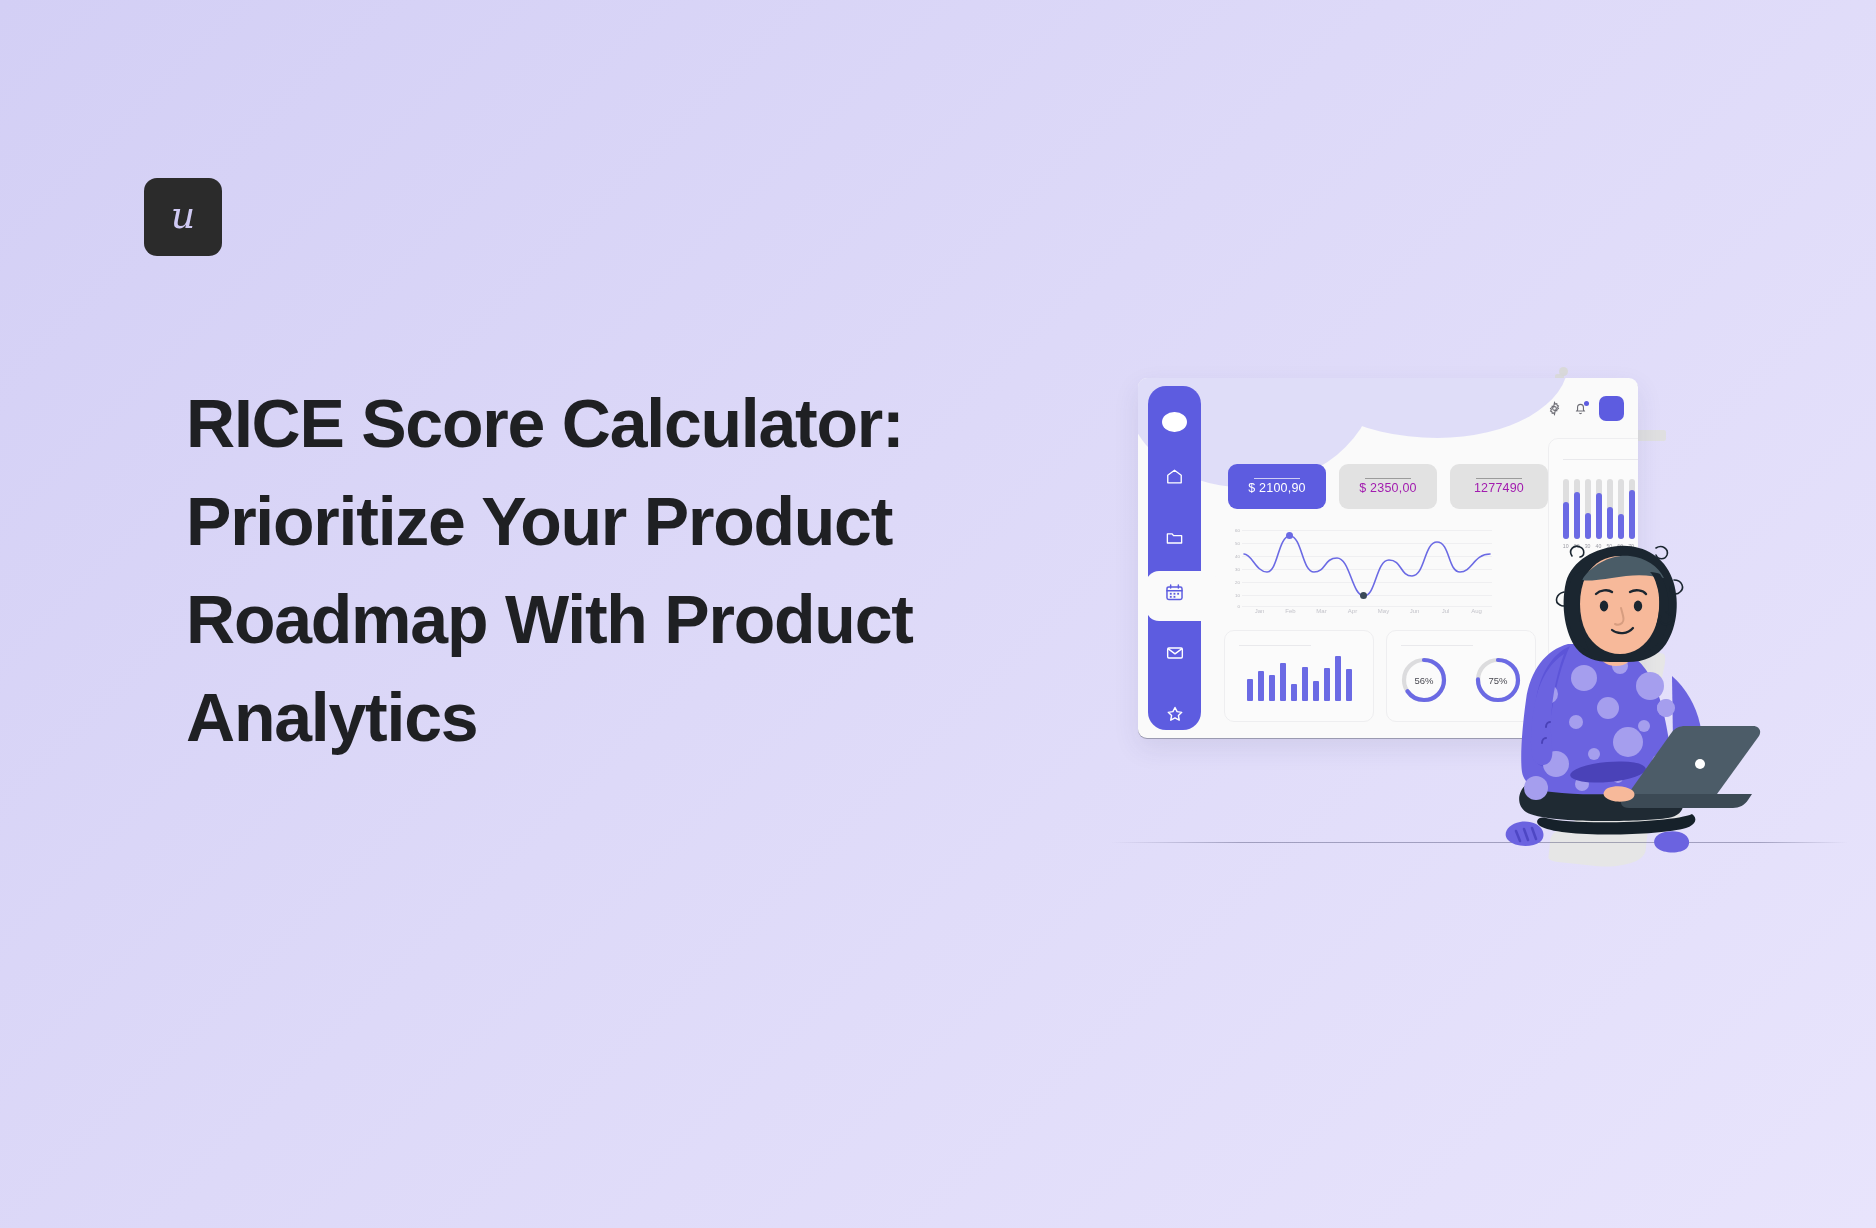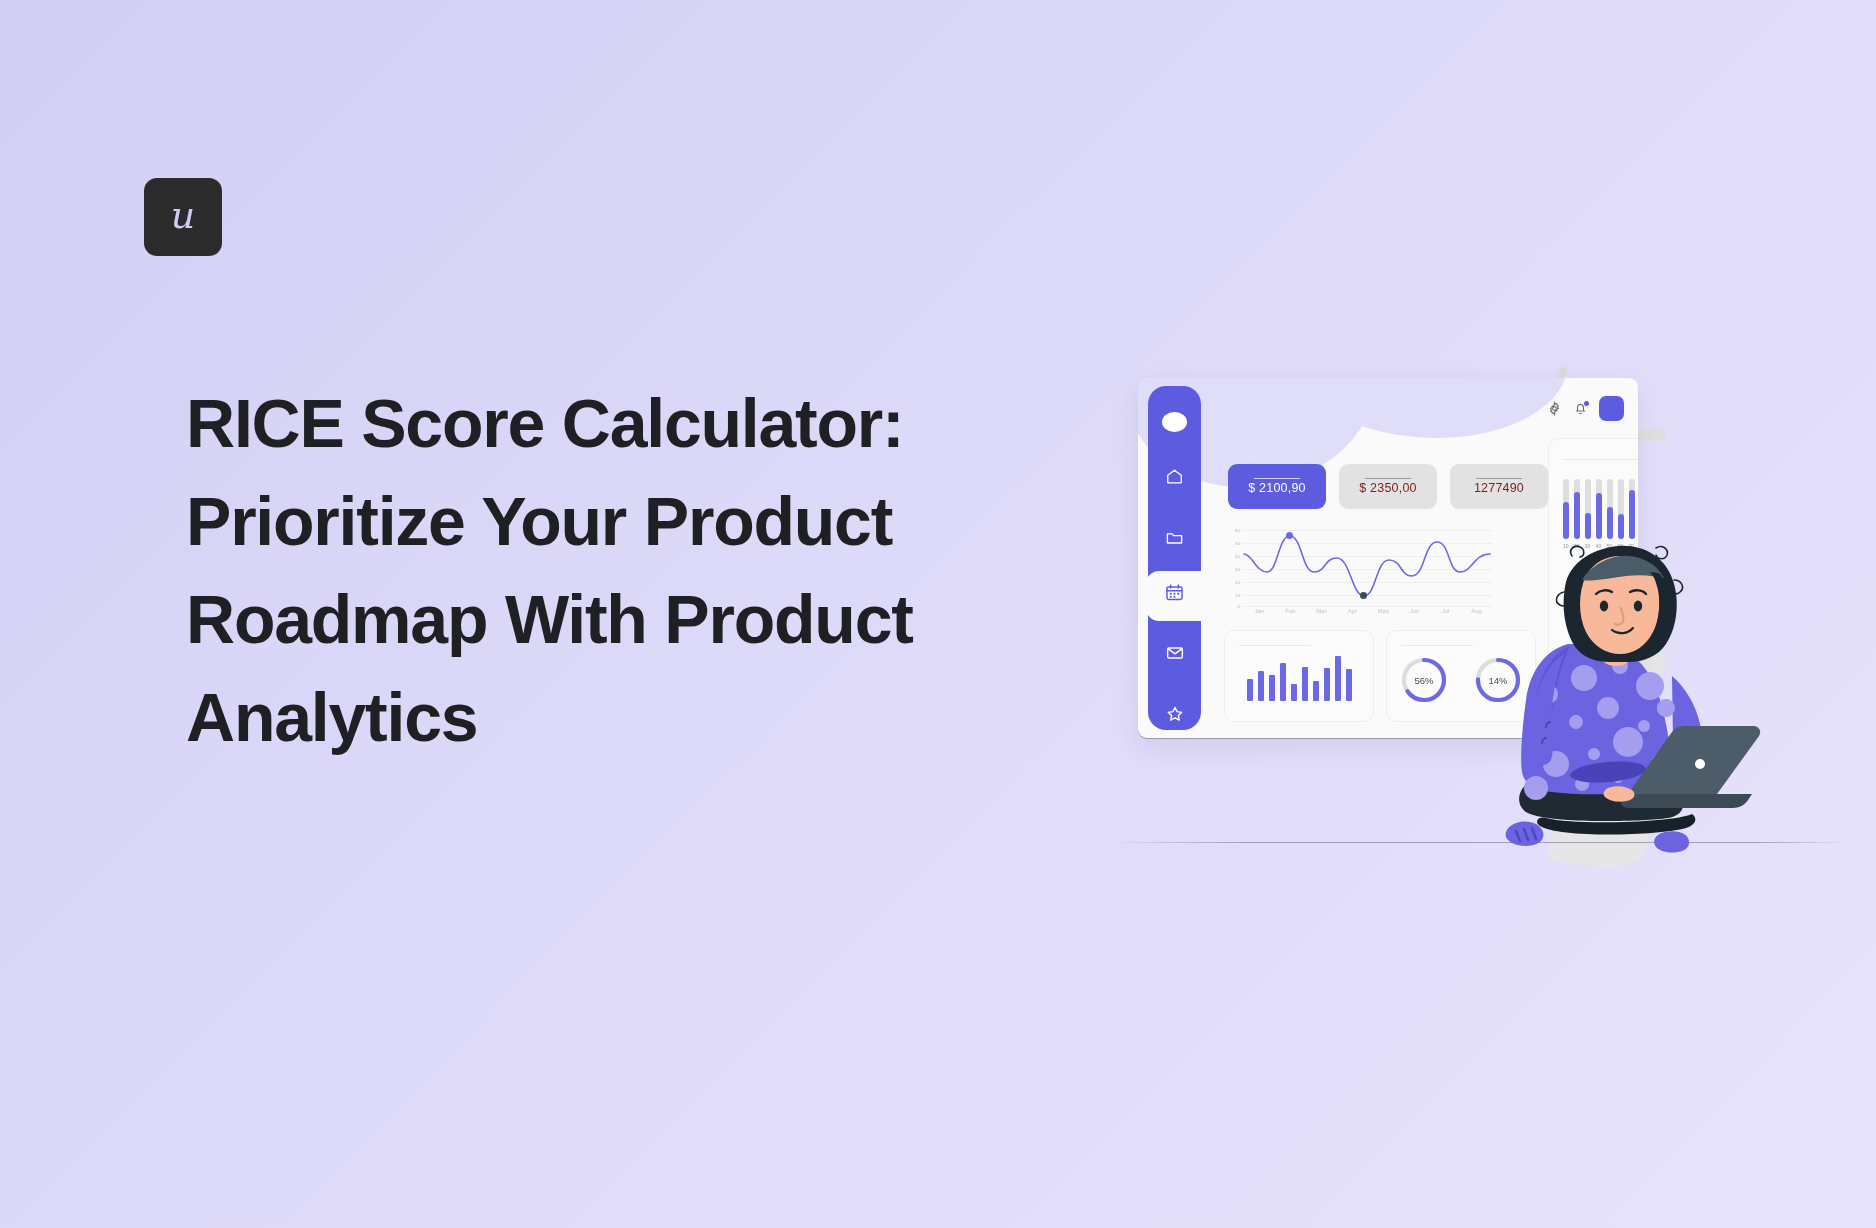"$ 2350,00" .kpi-val { color: #7f1d1d -> #a21caf }
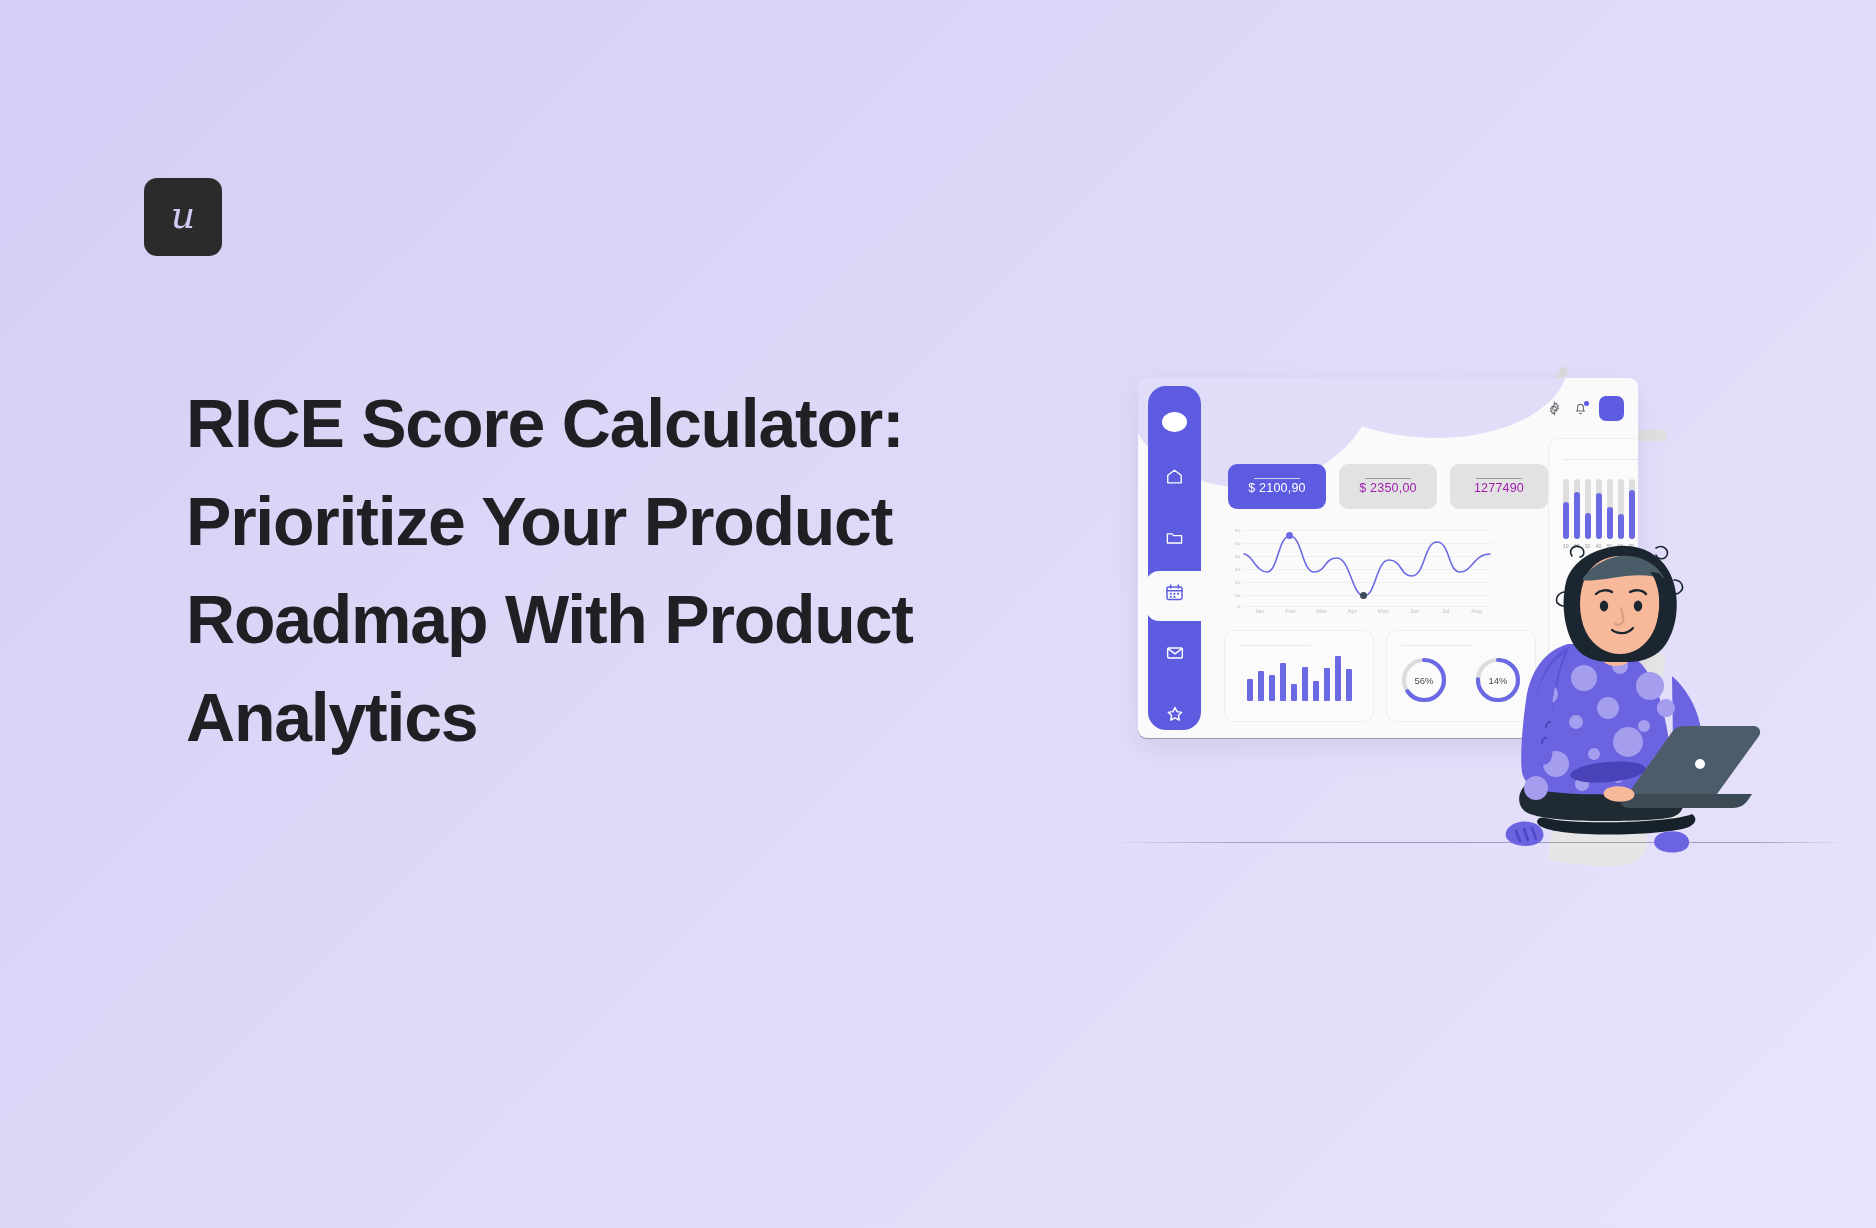"14%" span { text: 14% -> 75% }
